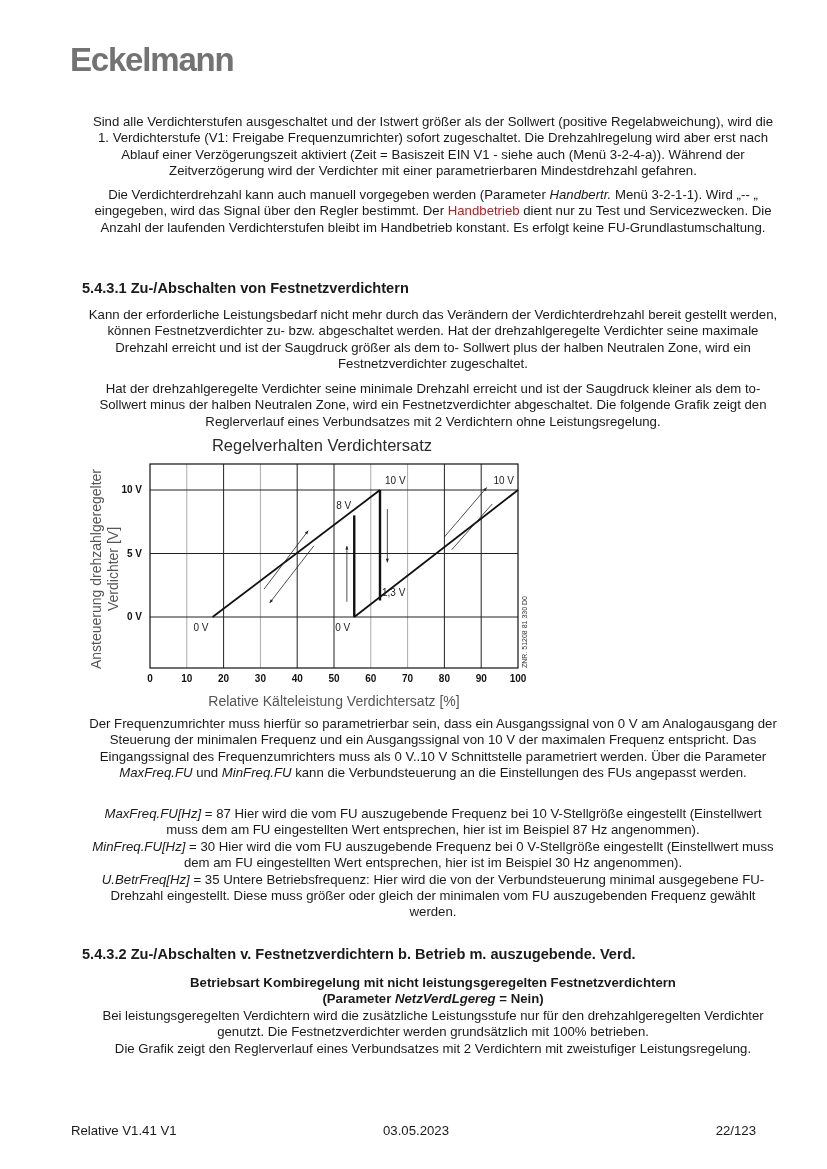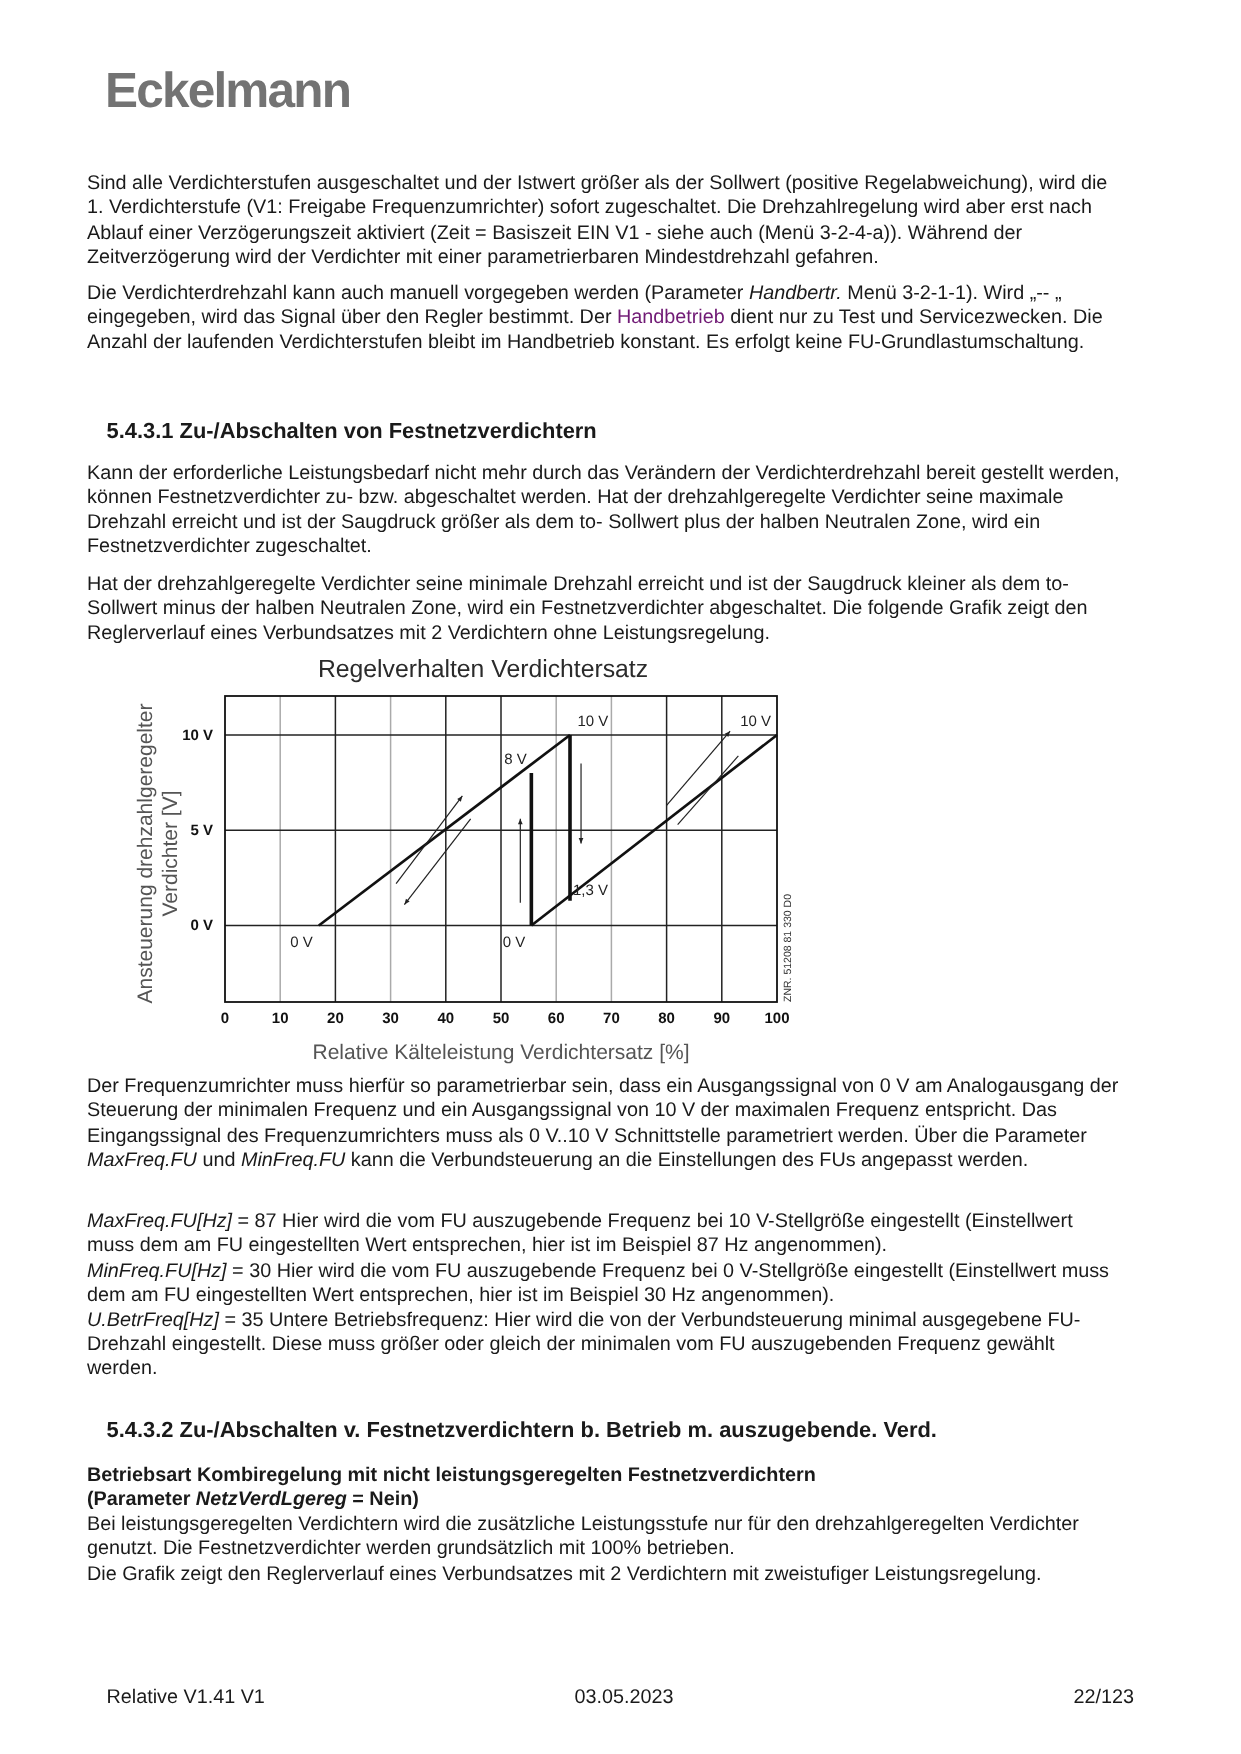"Sind alle Verdichterstufen ausgeschaltet" .para { left: 58px -> 88px; text-align: none -> center }
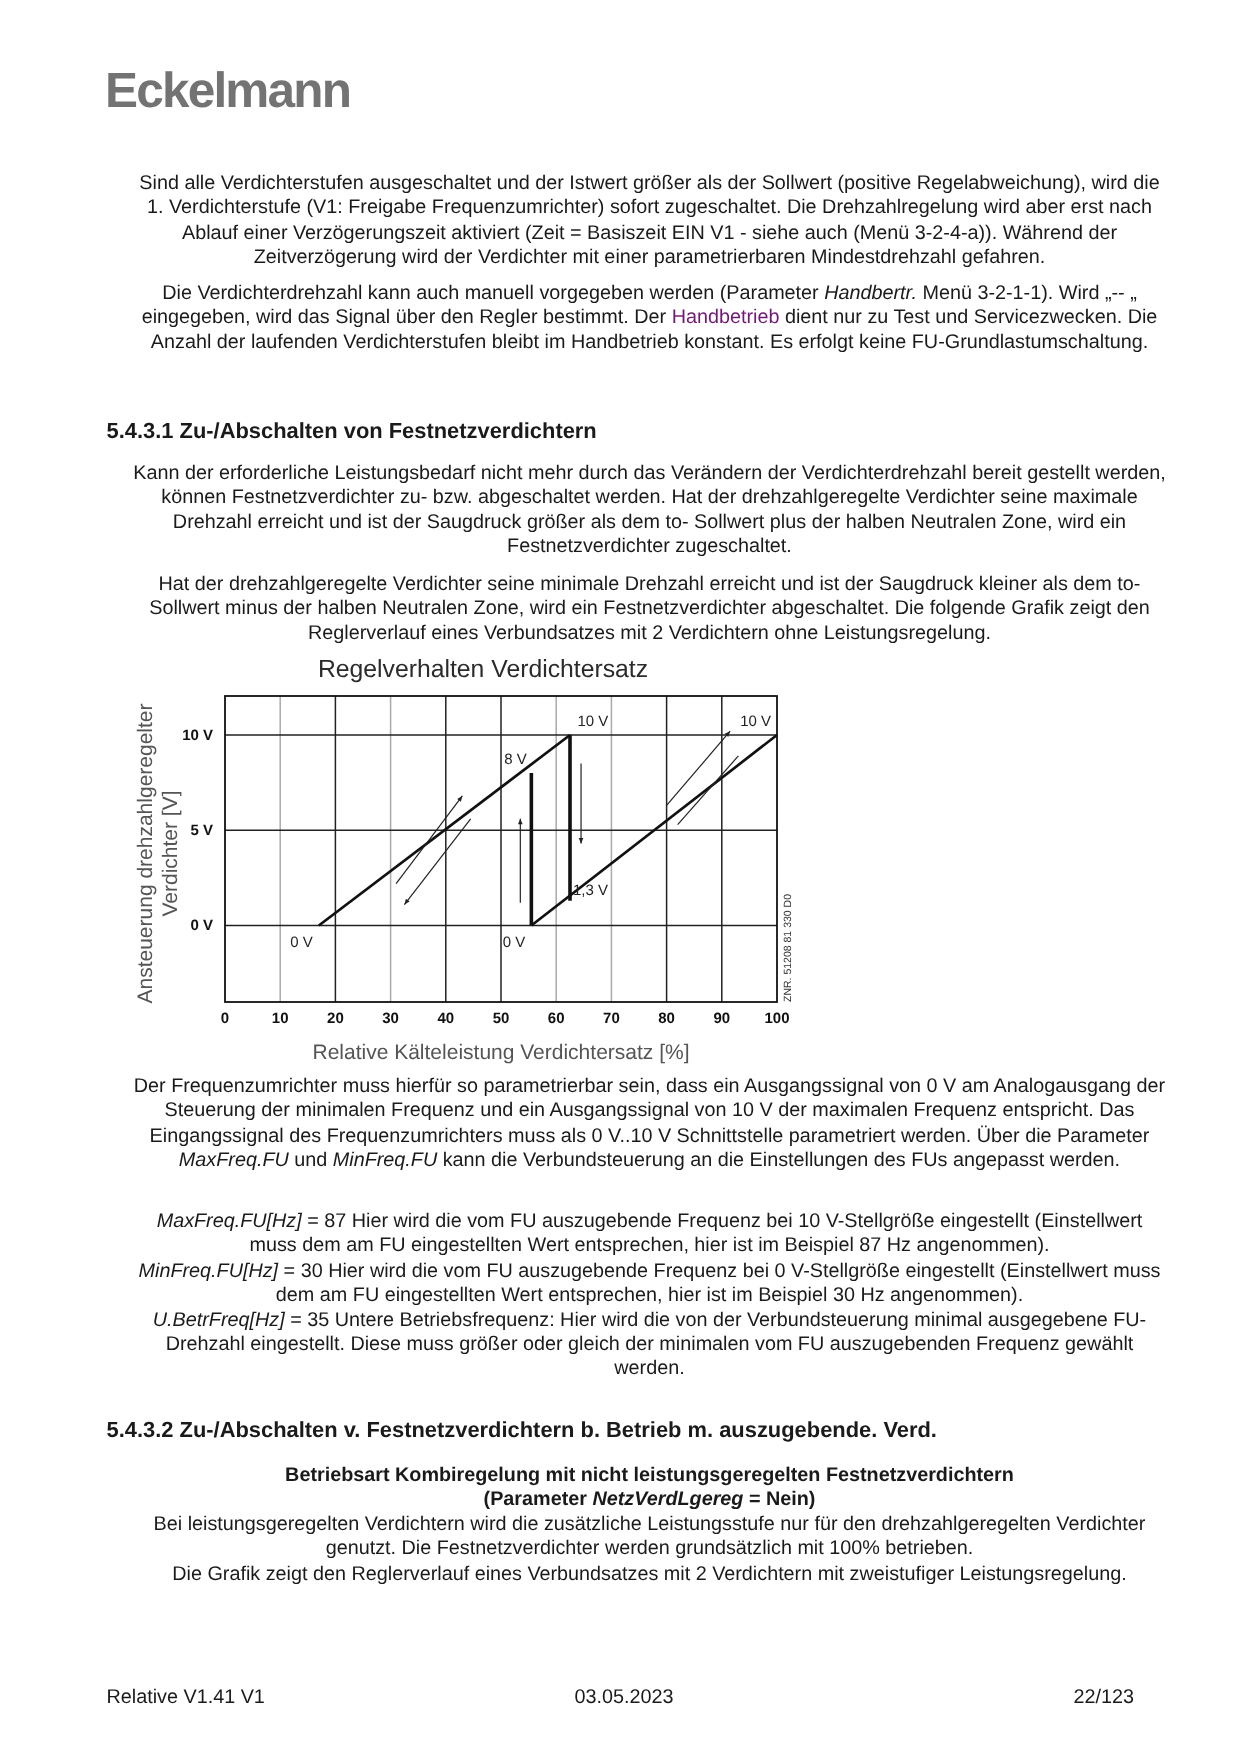"Handbetrieb" .link { color: #701a75 -> #b91c1c }
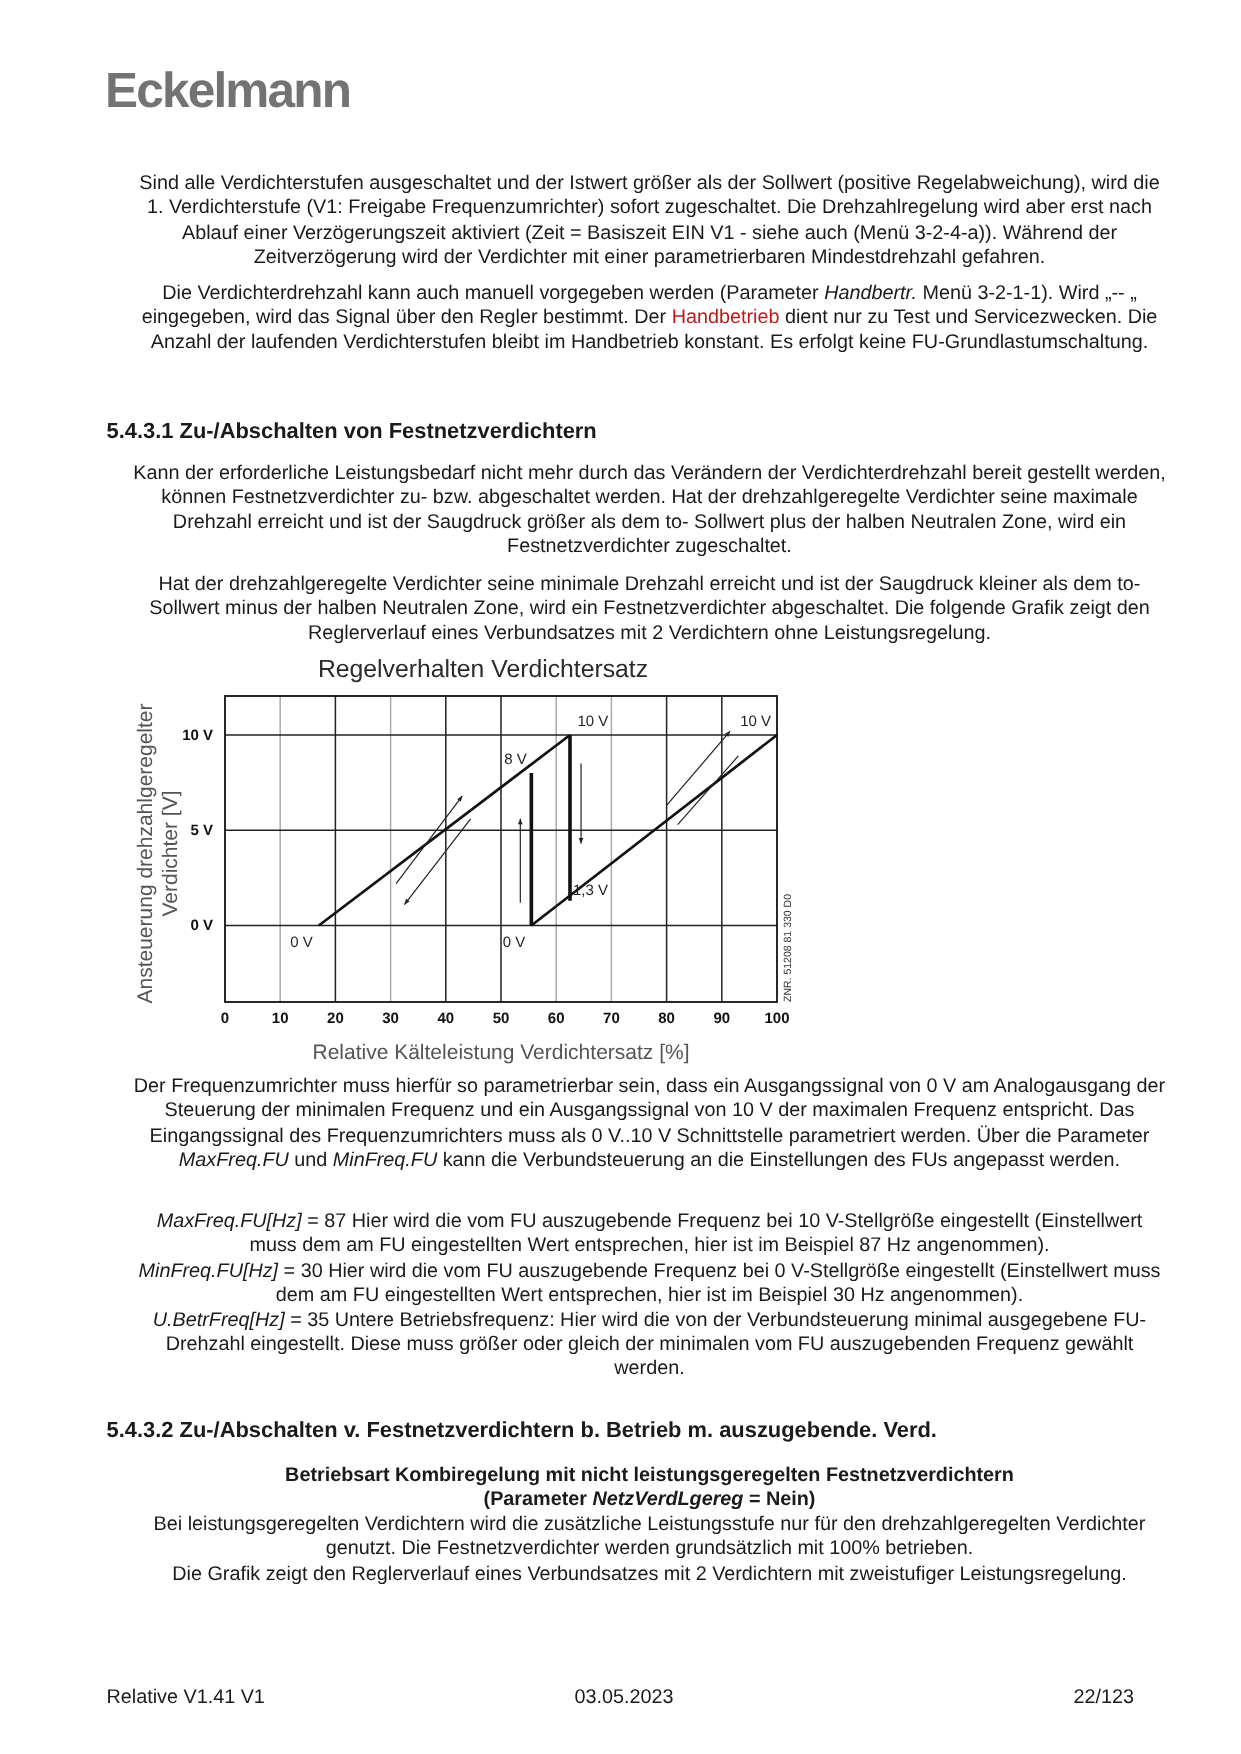"5.4.3.1 Zu-/Abschalten von" .h2 { left: 71px -> 82px }
